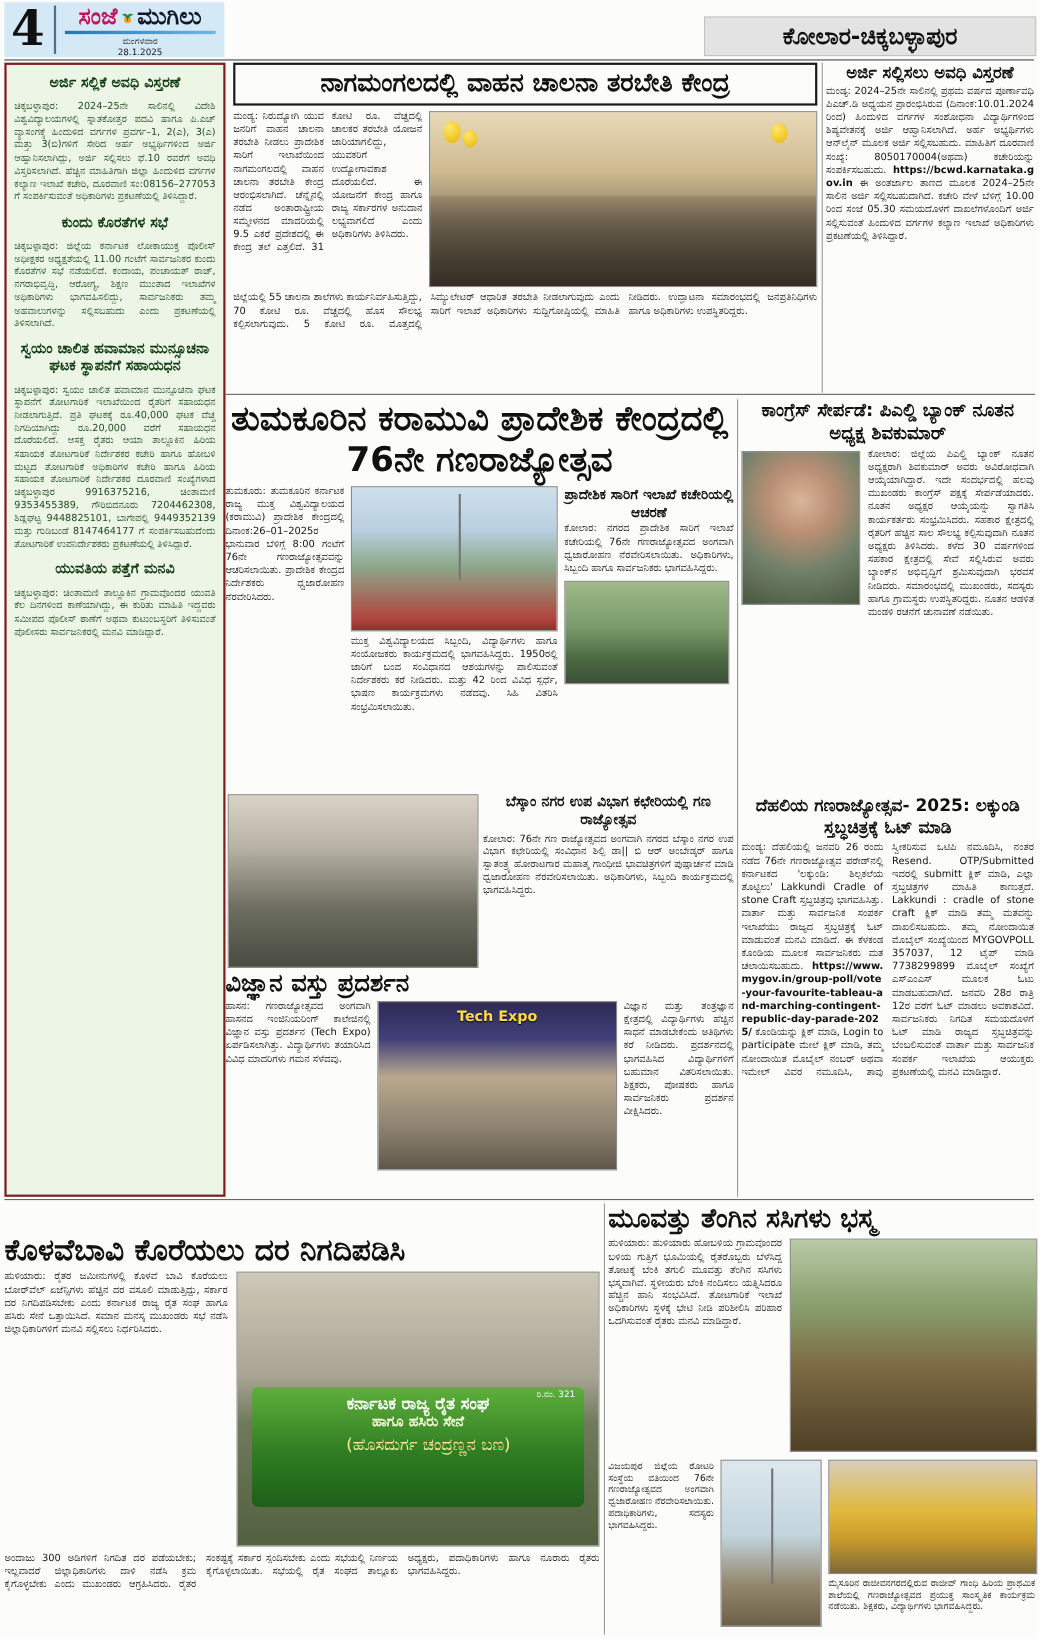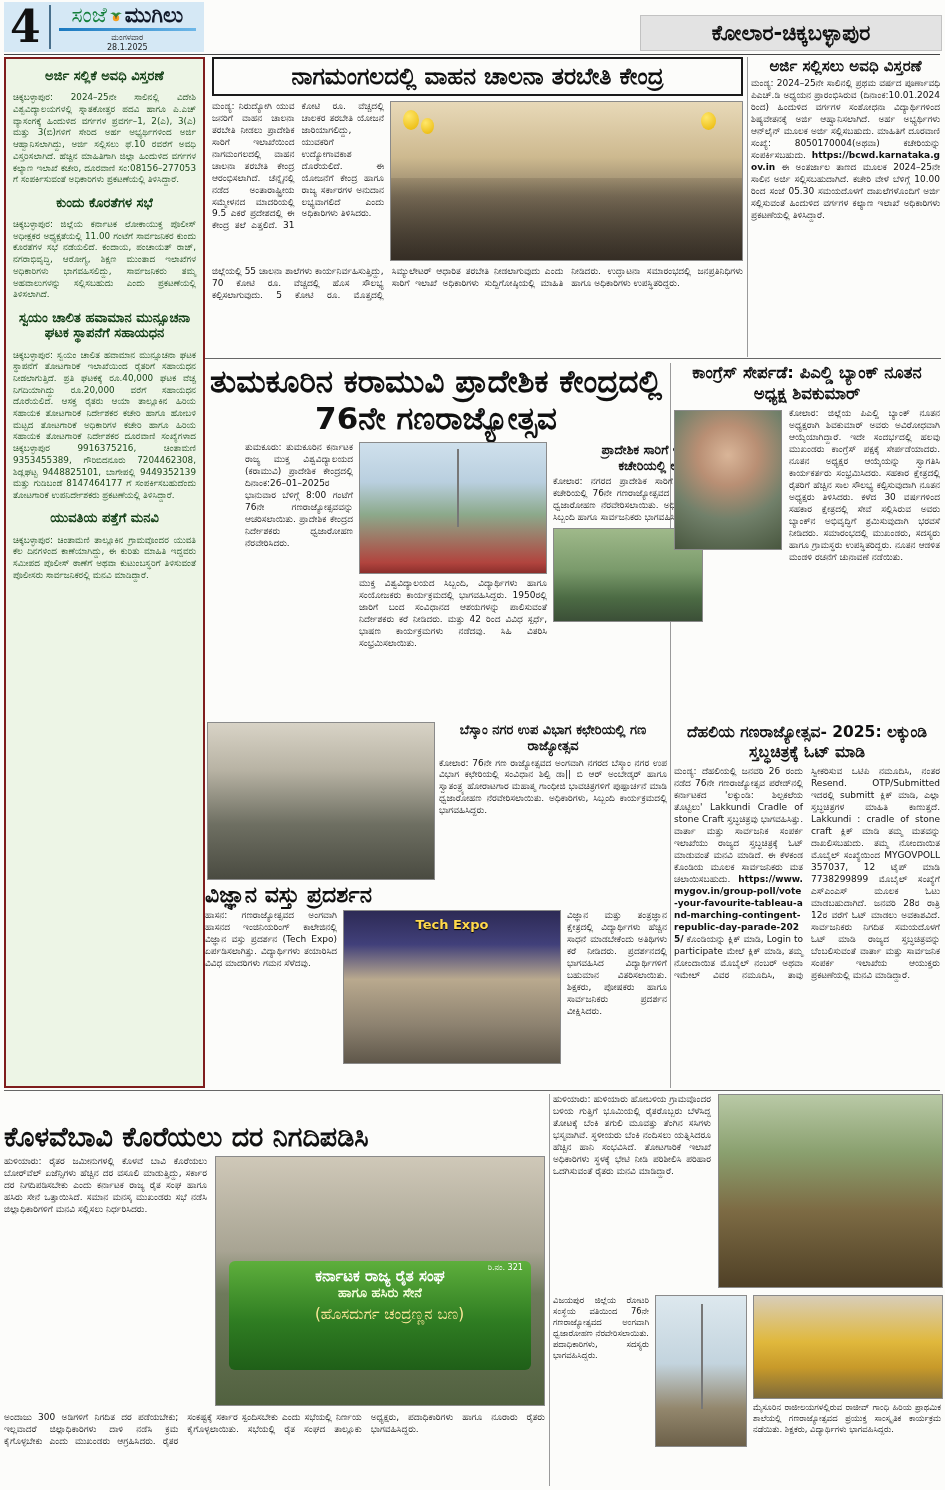"ಸಂಜೆ" .masthead-first { color: #15803d -> #be185d; font-weight: normal -> bold }
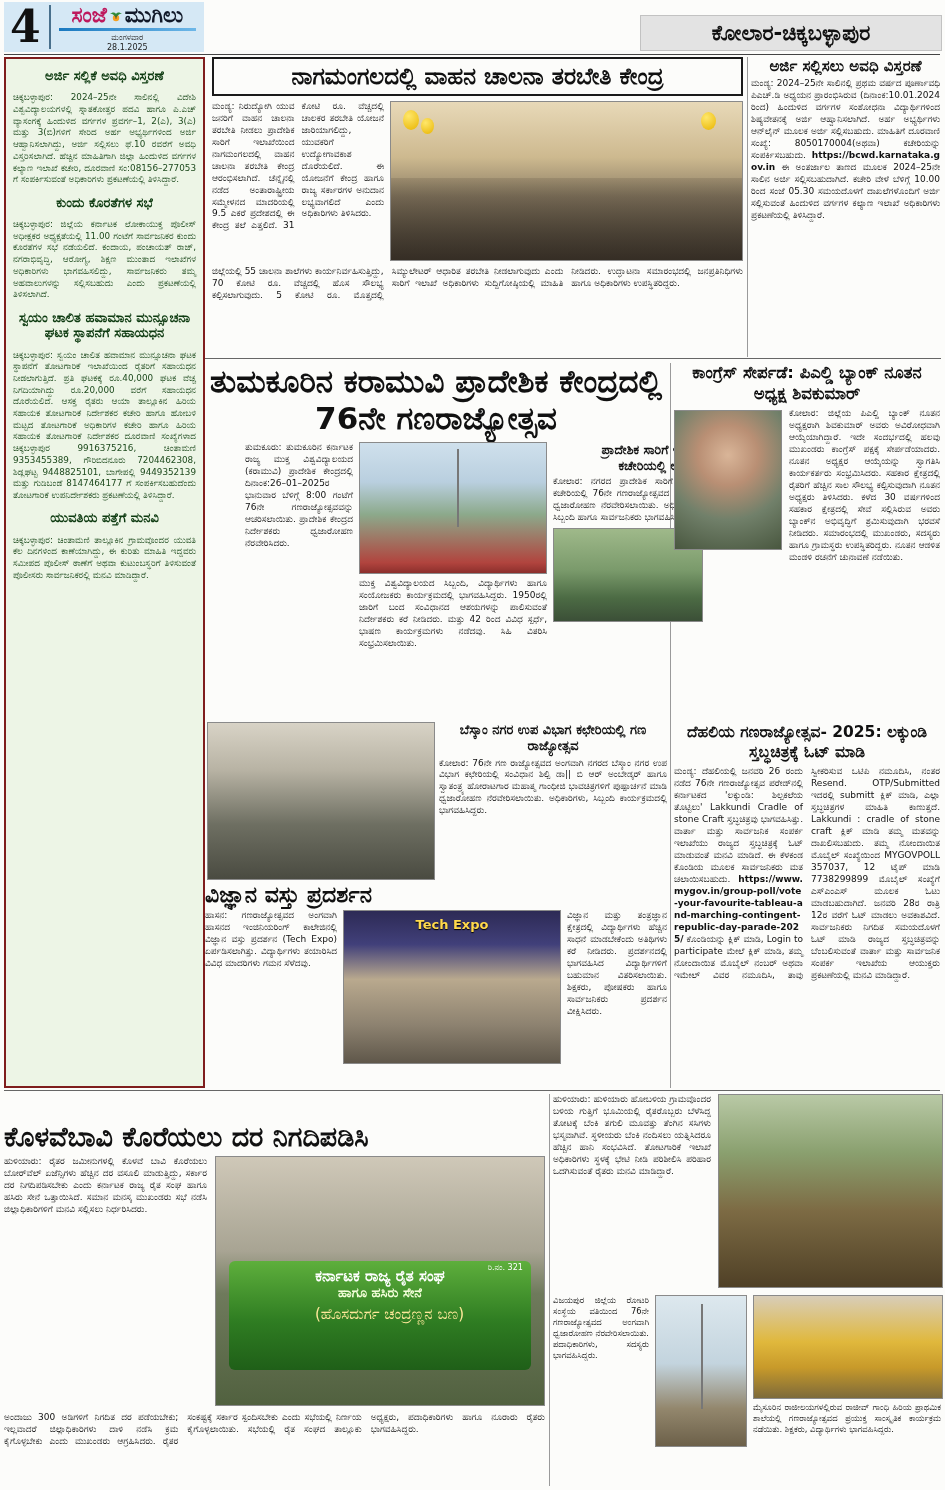"ತುಮಕೂರು: ತುಮಕೂರಿನ ಕರ್ನಾಟಕ ರಾಜ್ಯ ಮುಕ್ತ" .mid-grid { padding-left: 40px -> none }
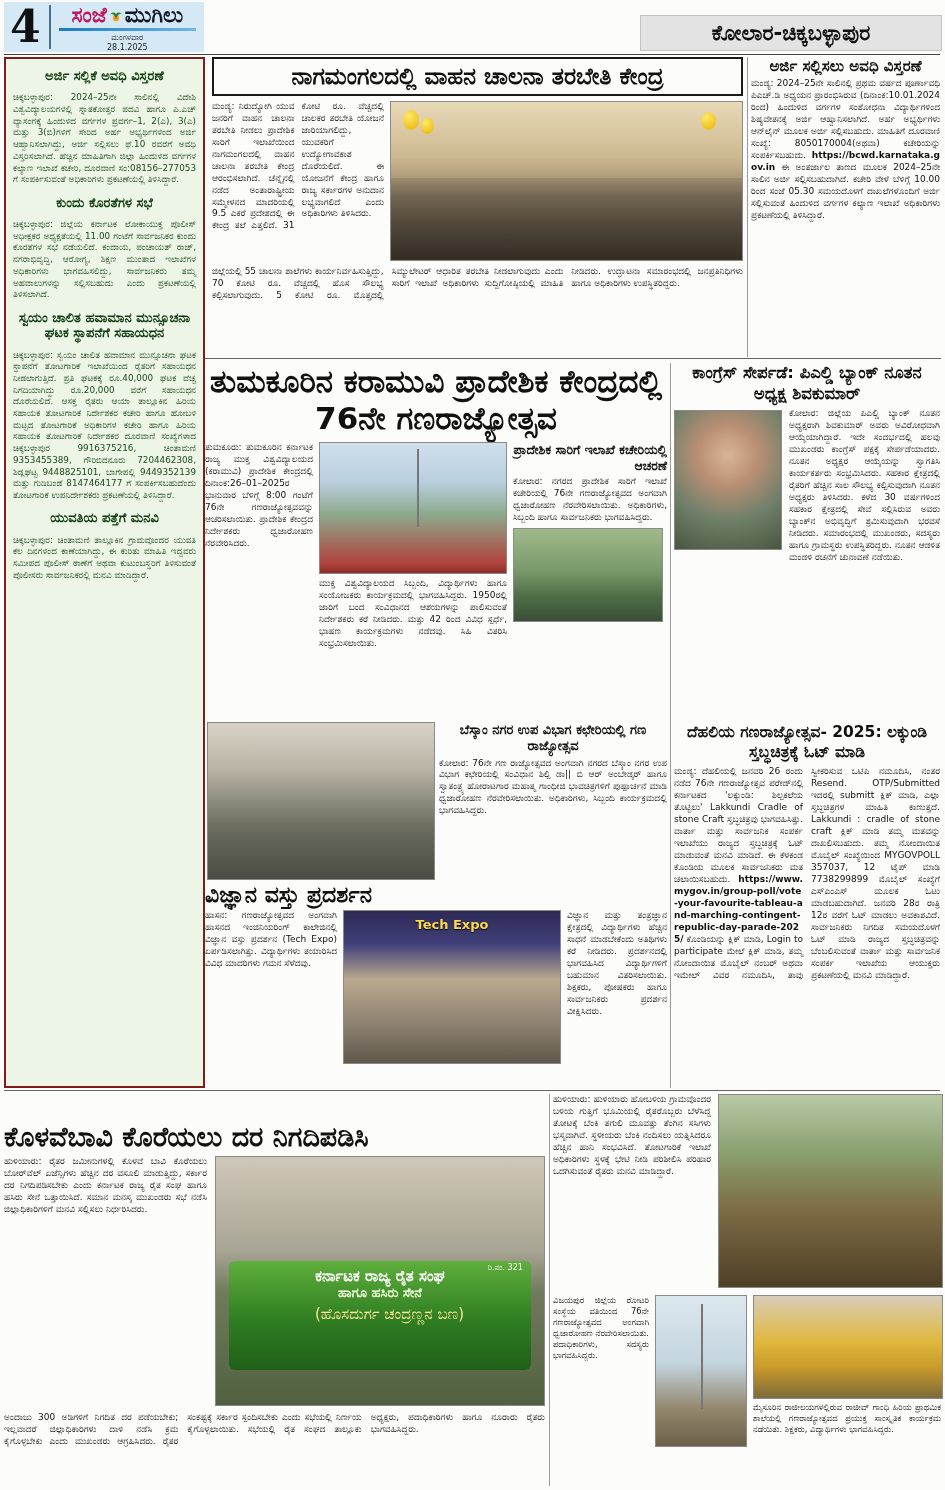"ಪ್ರಾದೇಶಿಕ ಸಾರಿಗೆ ಇಲಾಖೆ ಕಚೇರಿಯಲ್ಲಿ ಆಚರಣೆ" .tumakuru h3 { text-align: right -> center }
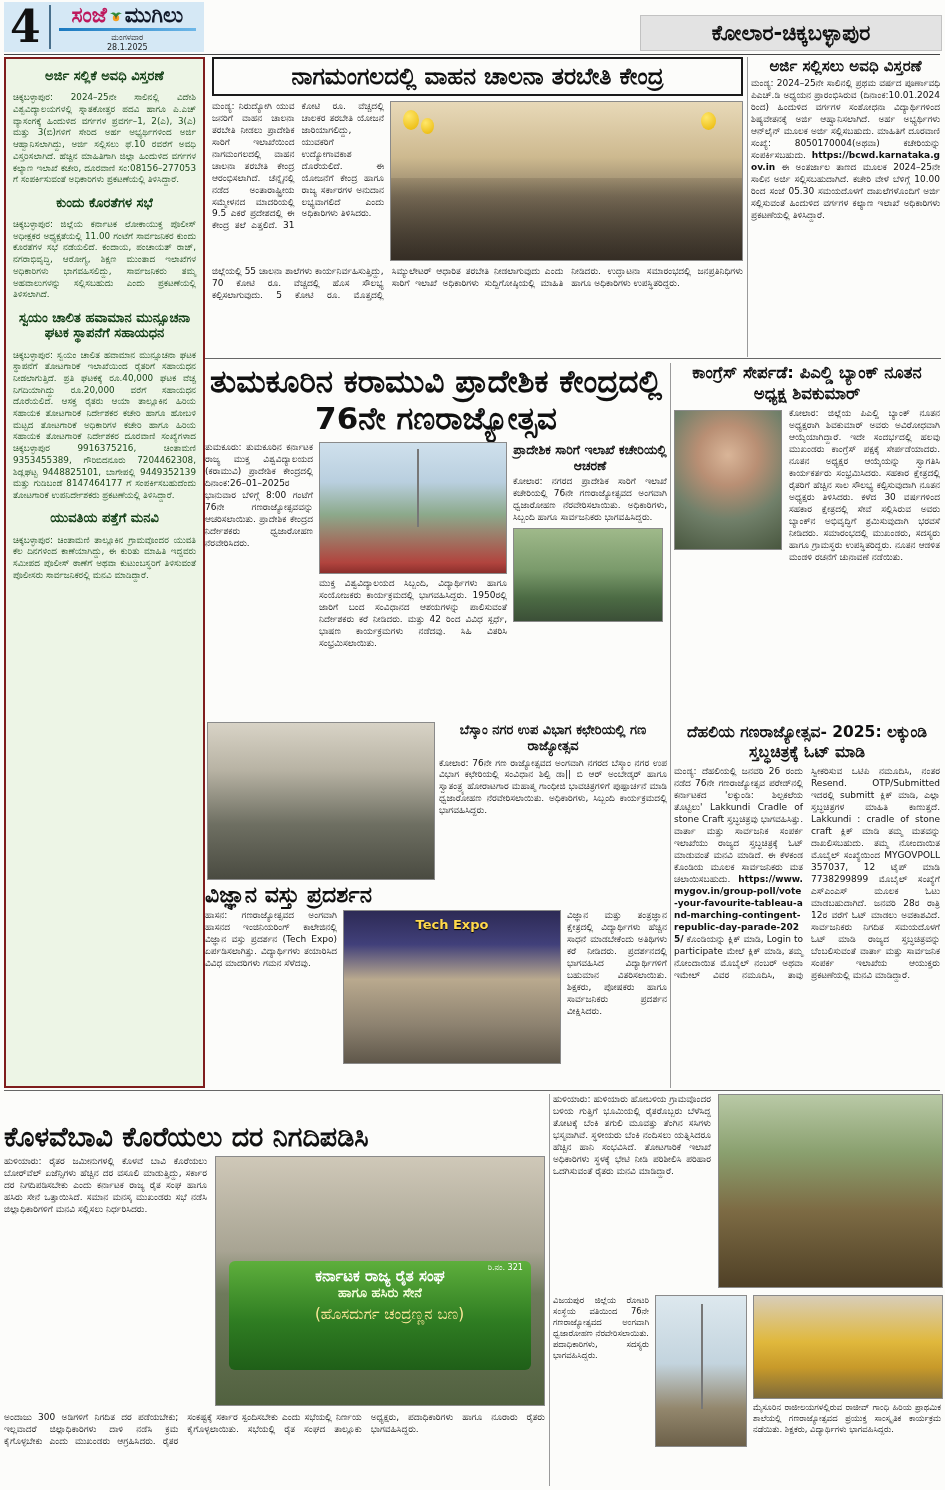"ಮೂವತ್ತು ತೆಂಗಿನ ಸಸಿಗಳು ಭಸ್ಮ" h1 { html: none -> <h1>ಮೂವತ್ತು ತೆಂಗಿನ ಸಸಿಗಳು ಭಸ್ಮ</h1> }
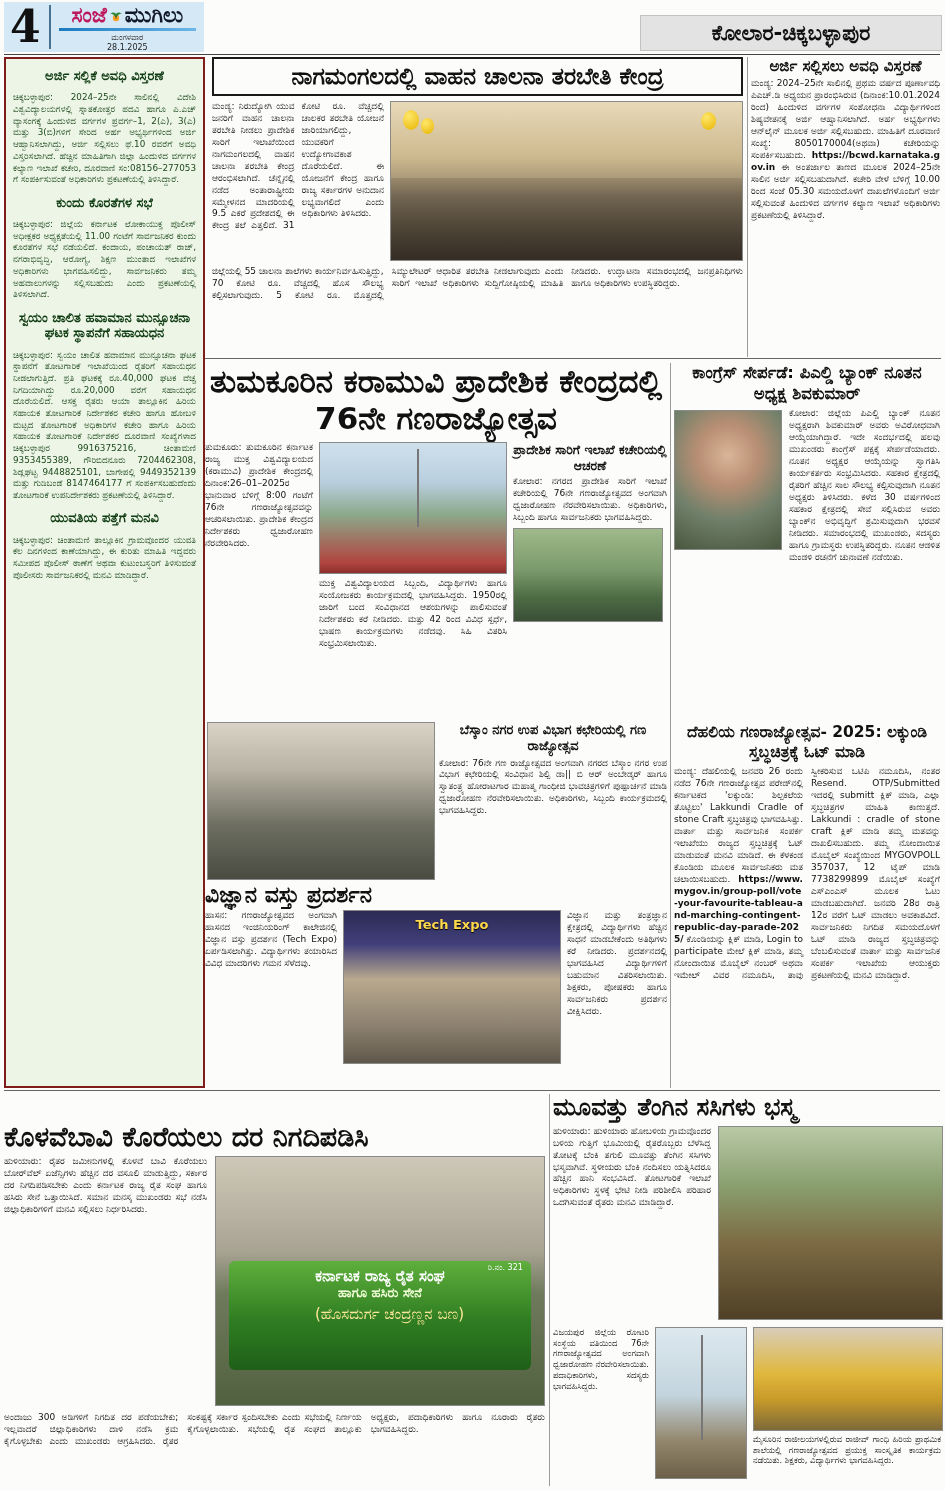"ಮೈಸೂರಿನ ರಾಜೀಲಯಗಳಲ್ಲಿರುವ ರಾಜೀವ್ ಗಾಂಧಿ" div.cap-txt { text: ರಾಜೀಲಯಗಳಲ್ಲಿರುವ -> ರಾಜೀವನಗರದಲ್ಲಿರುವ }
